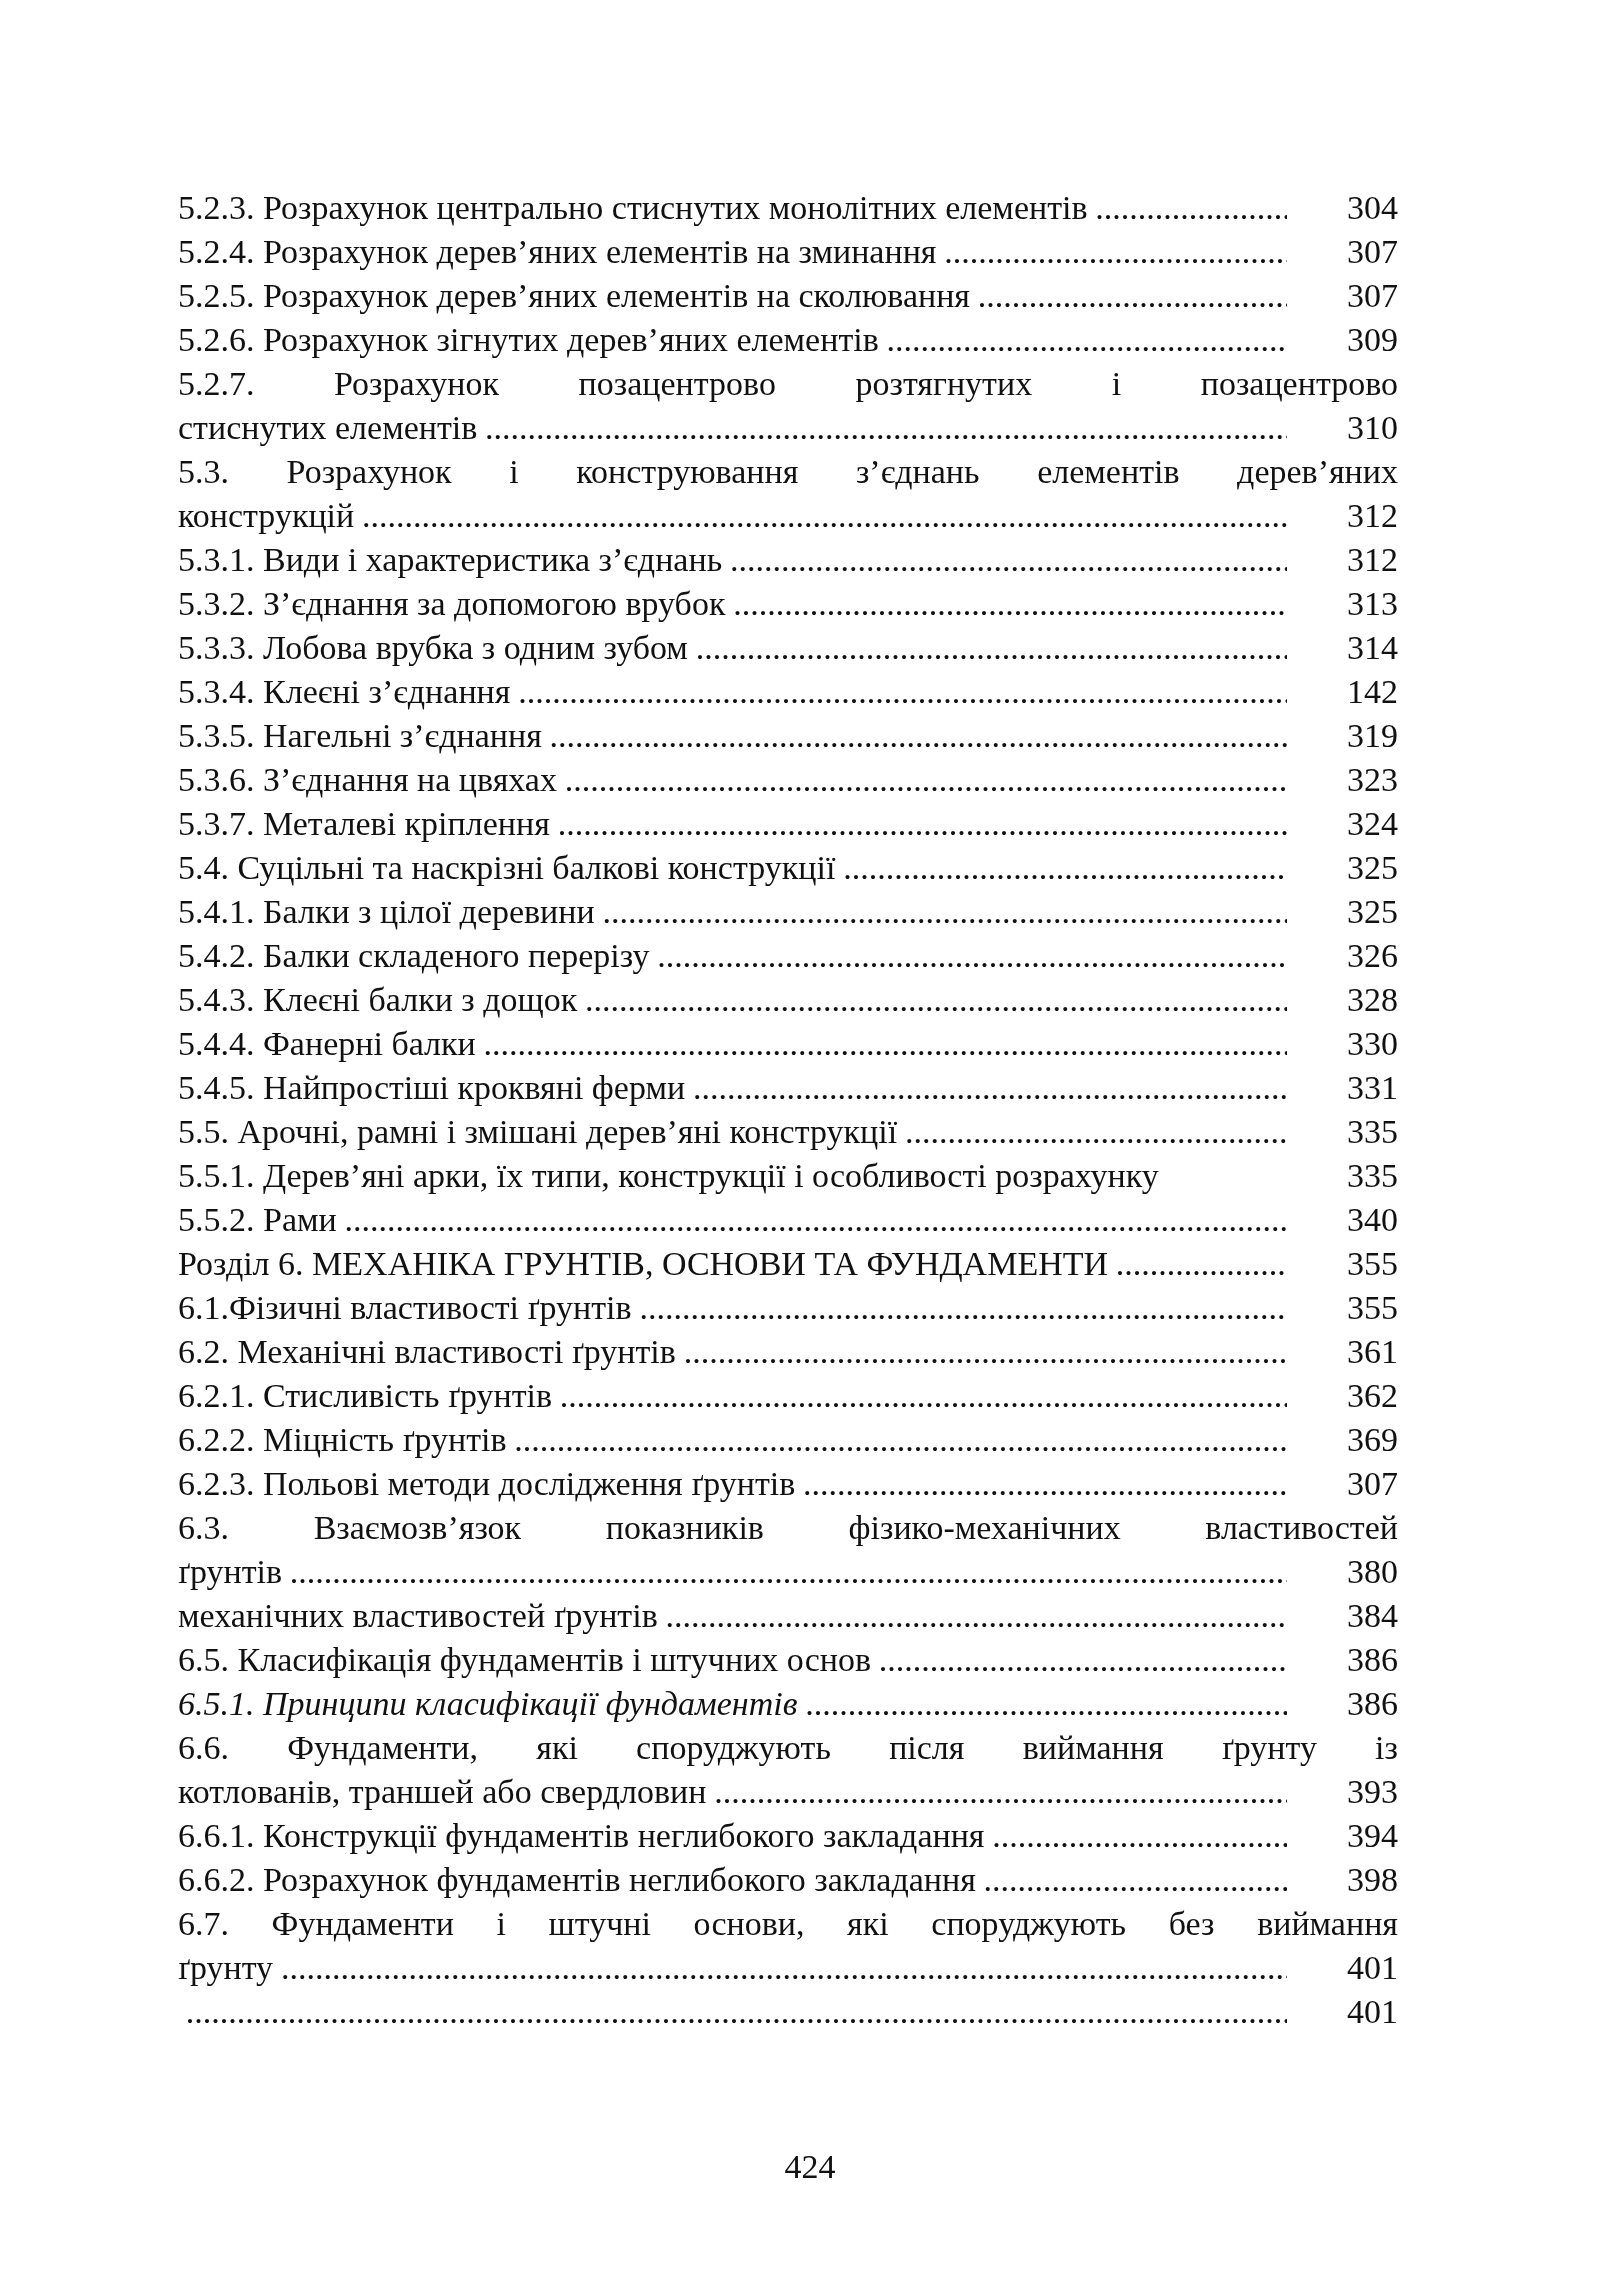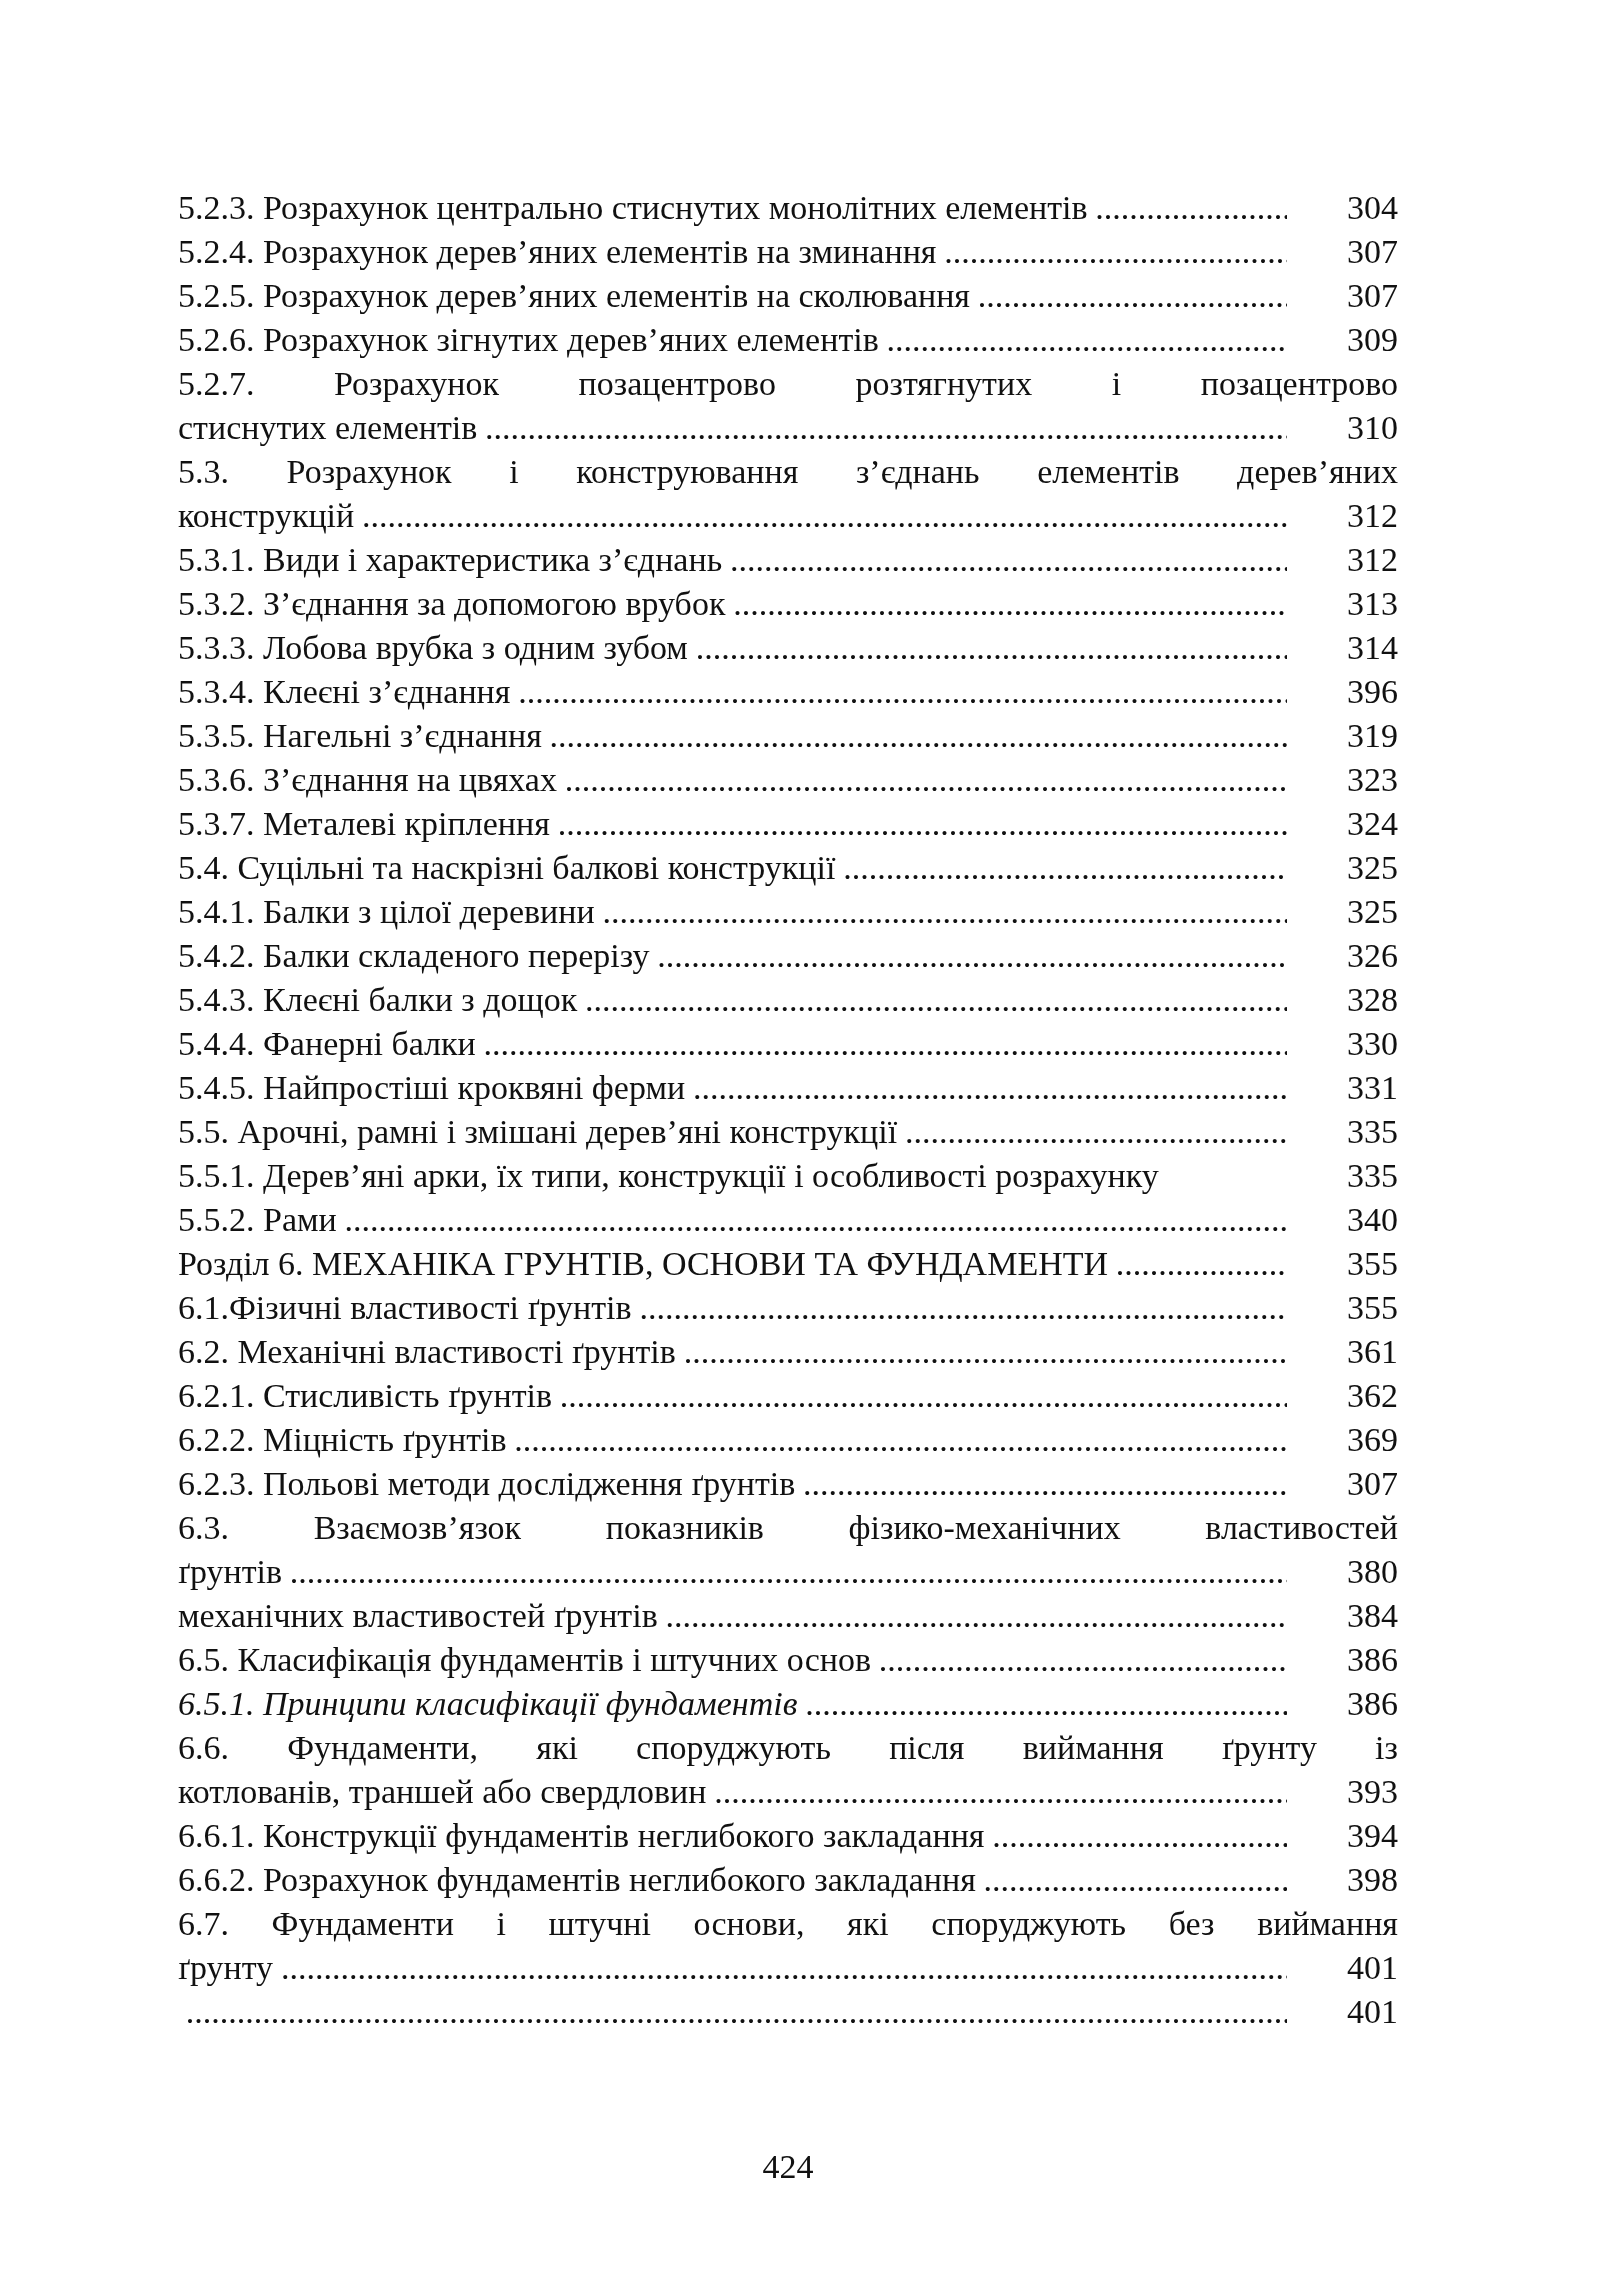"396" span.pg { text: 396 -> 142 }
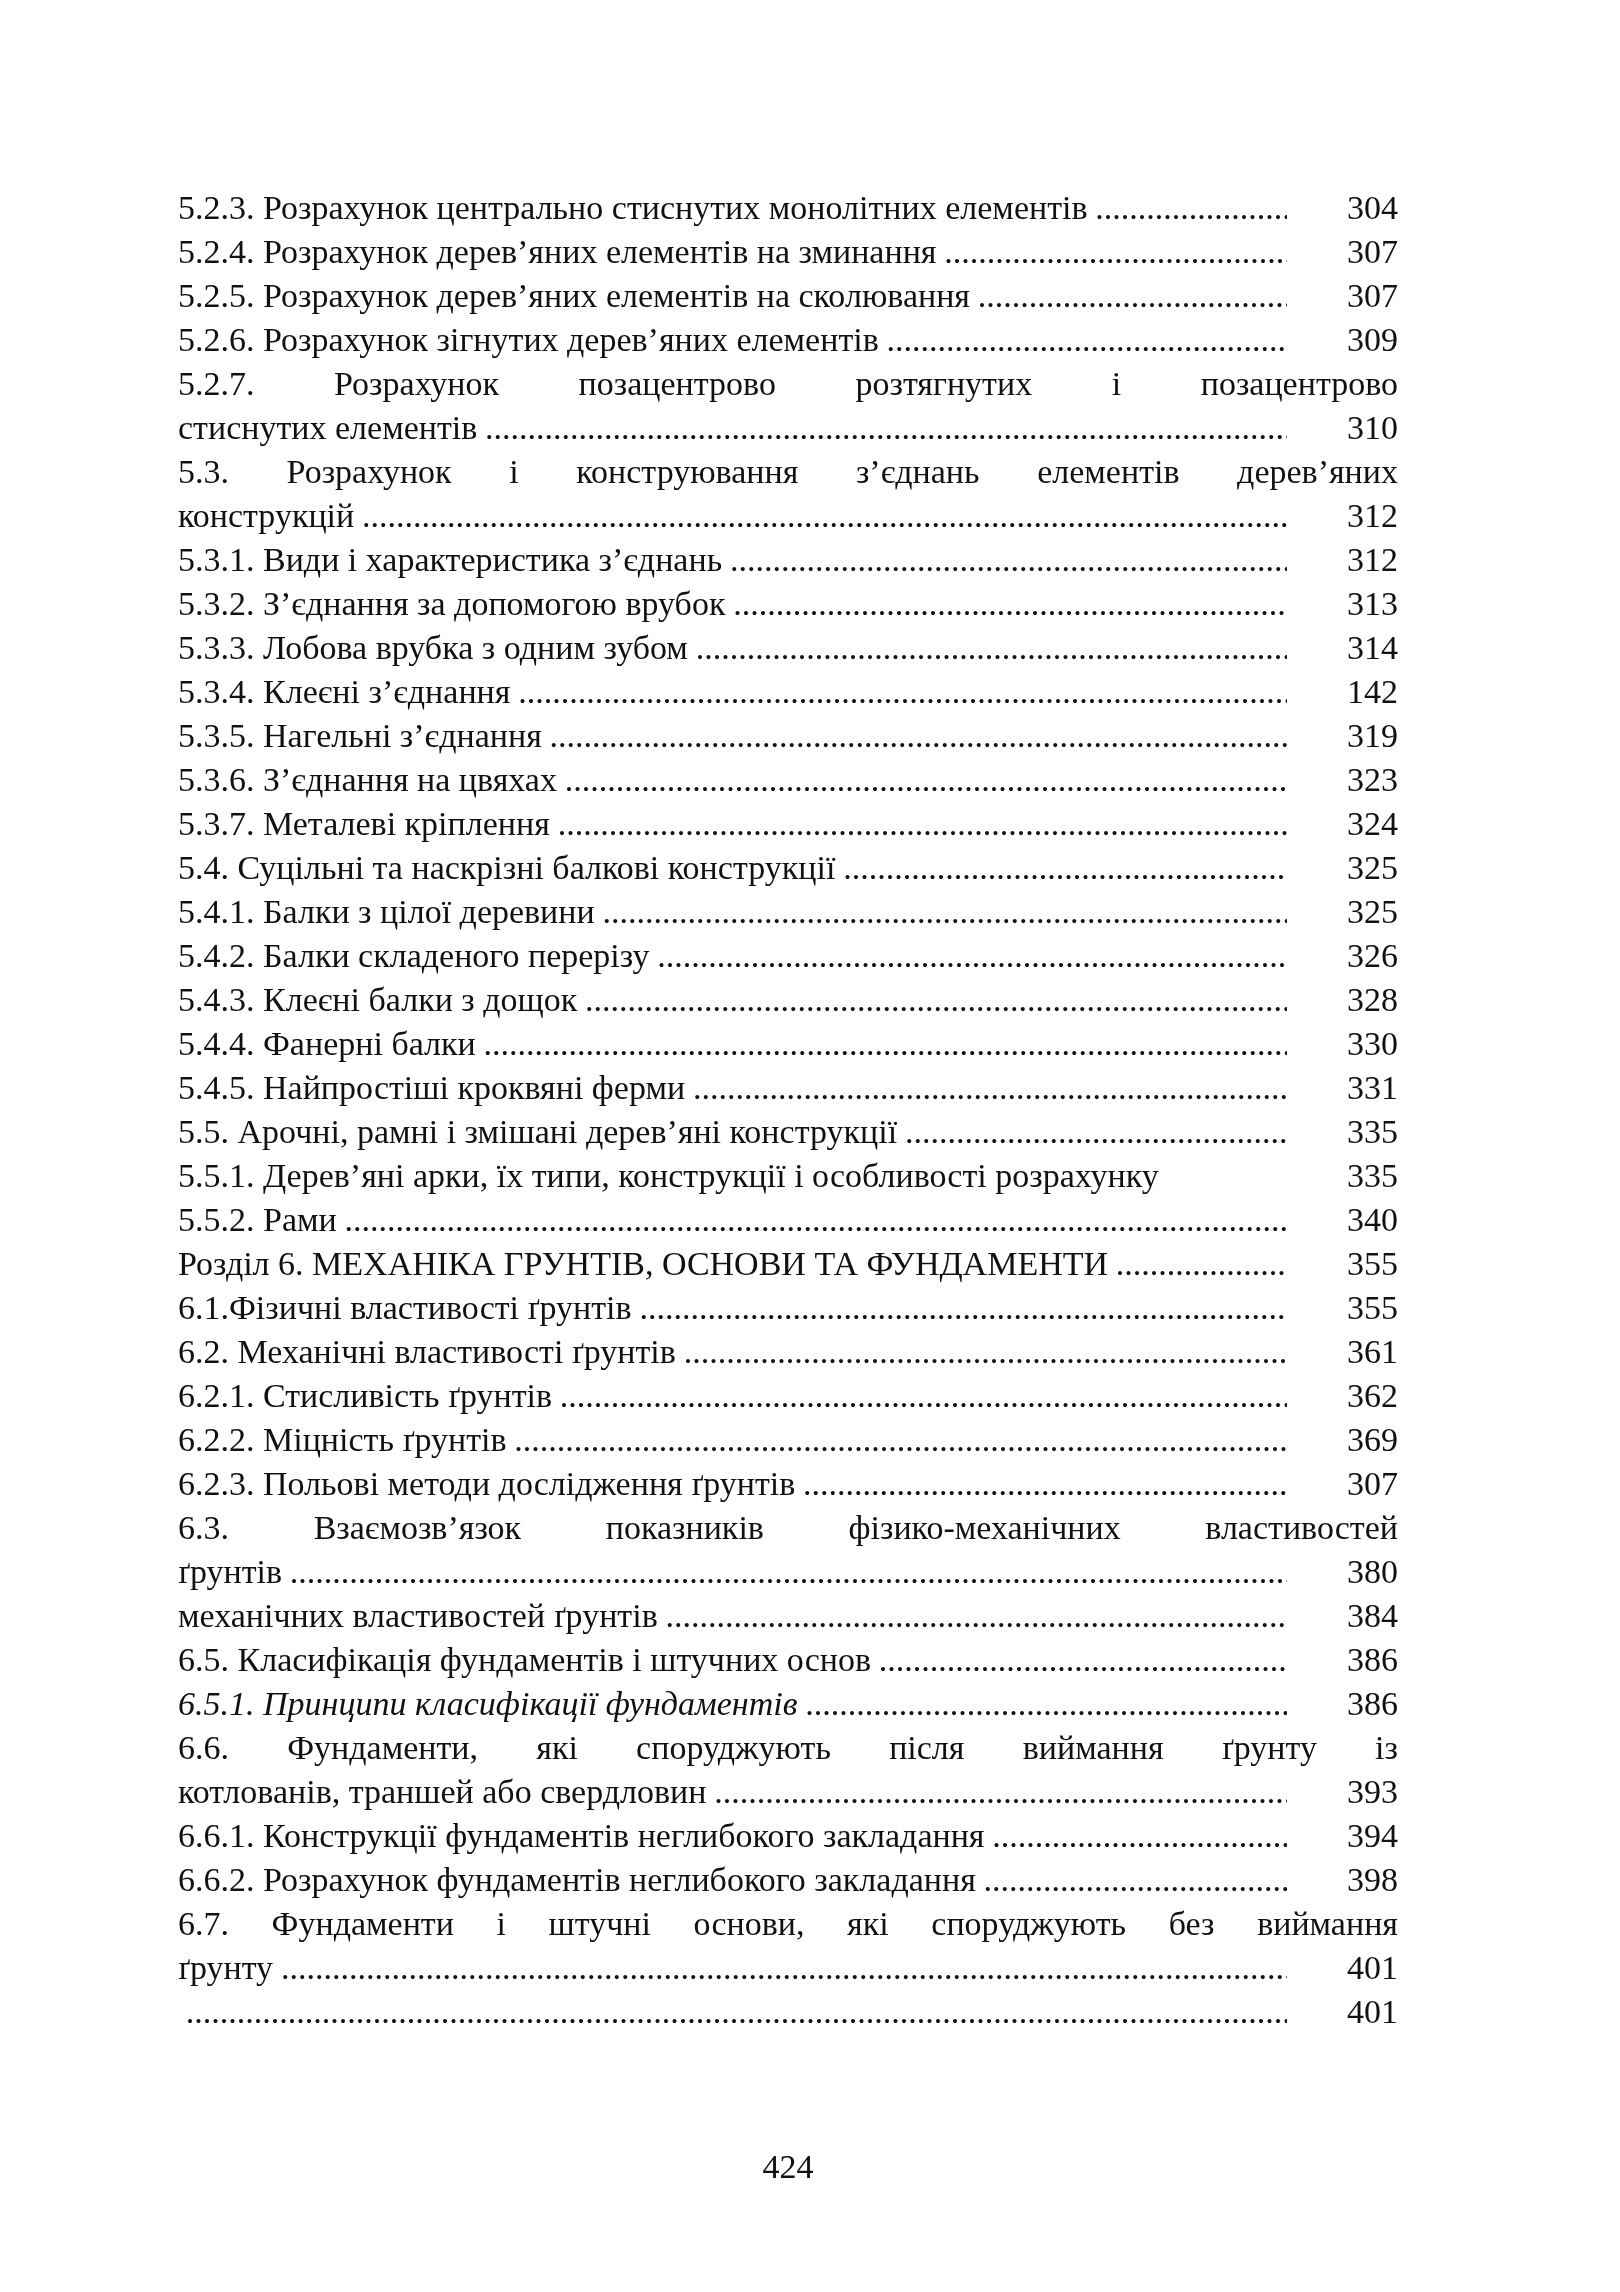"424" .footer { left: 178px -> 200px }
